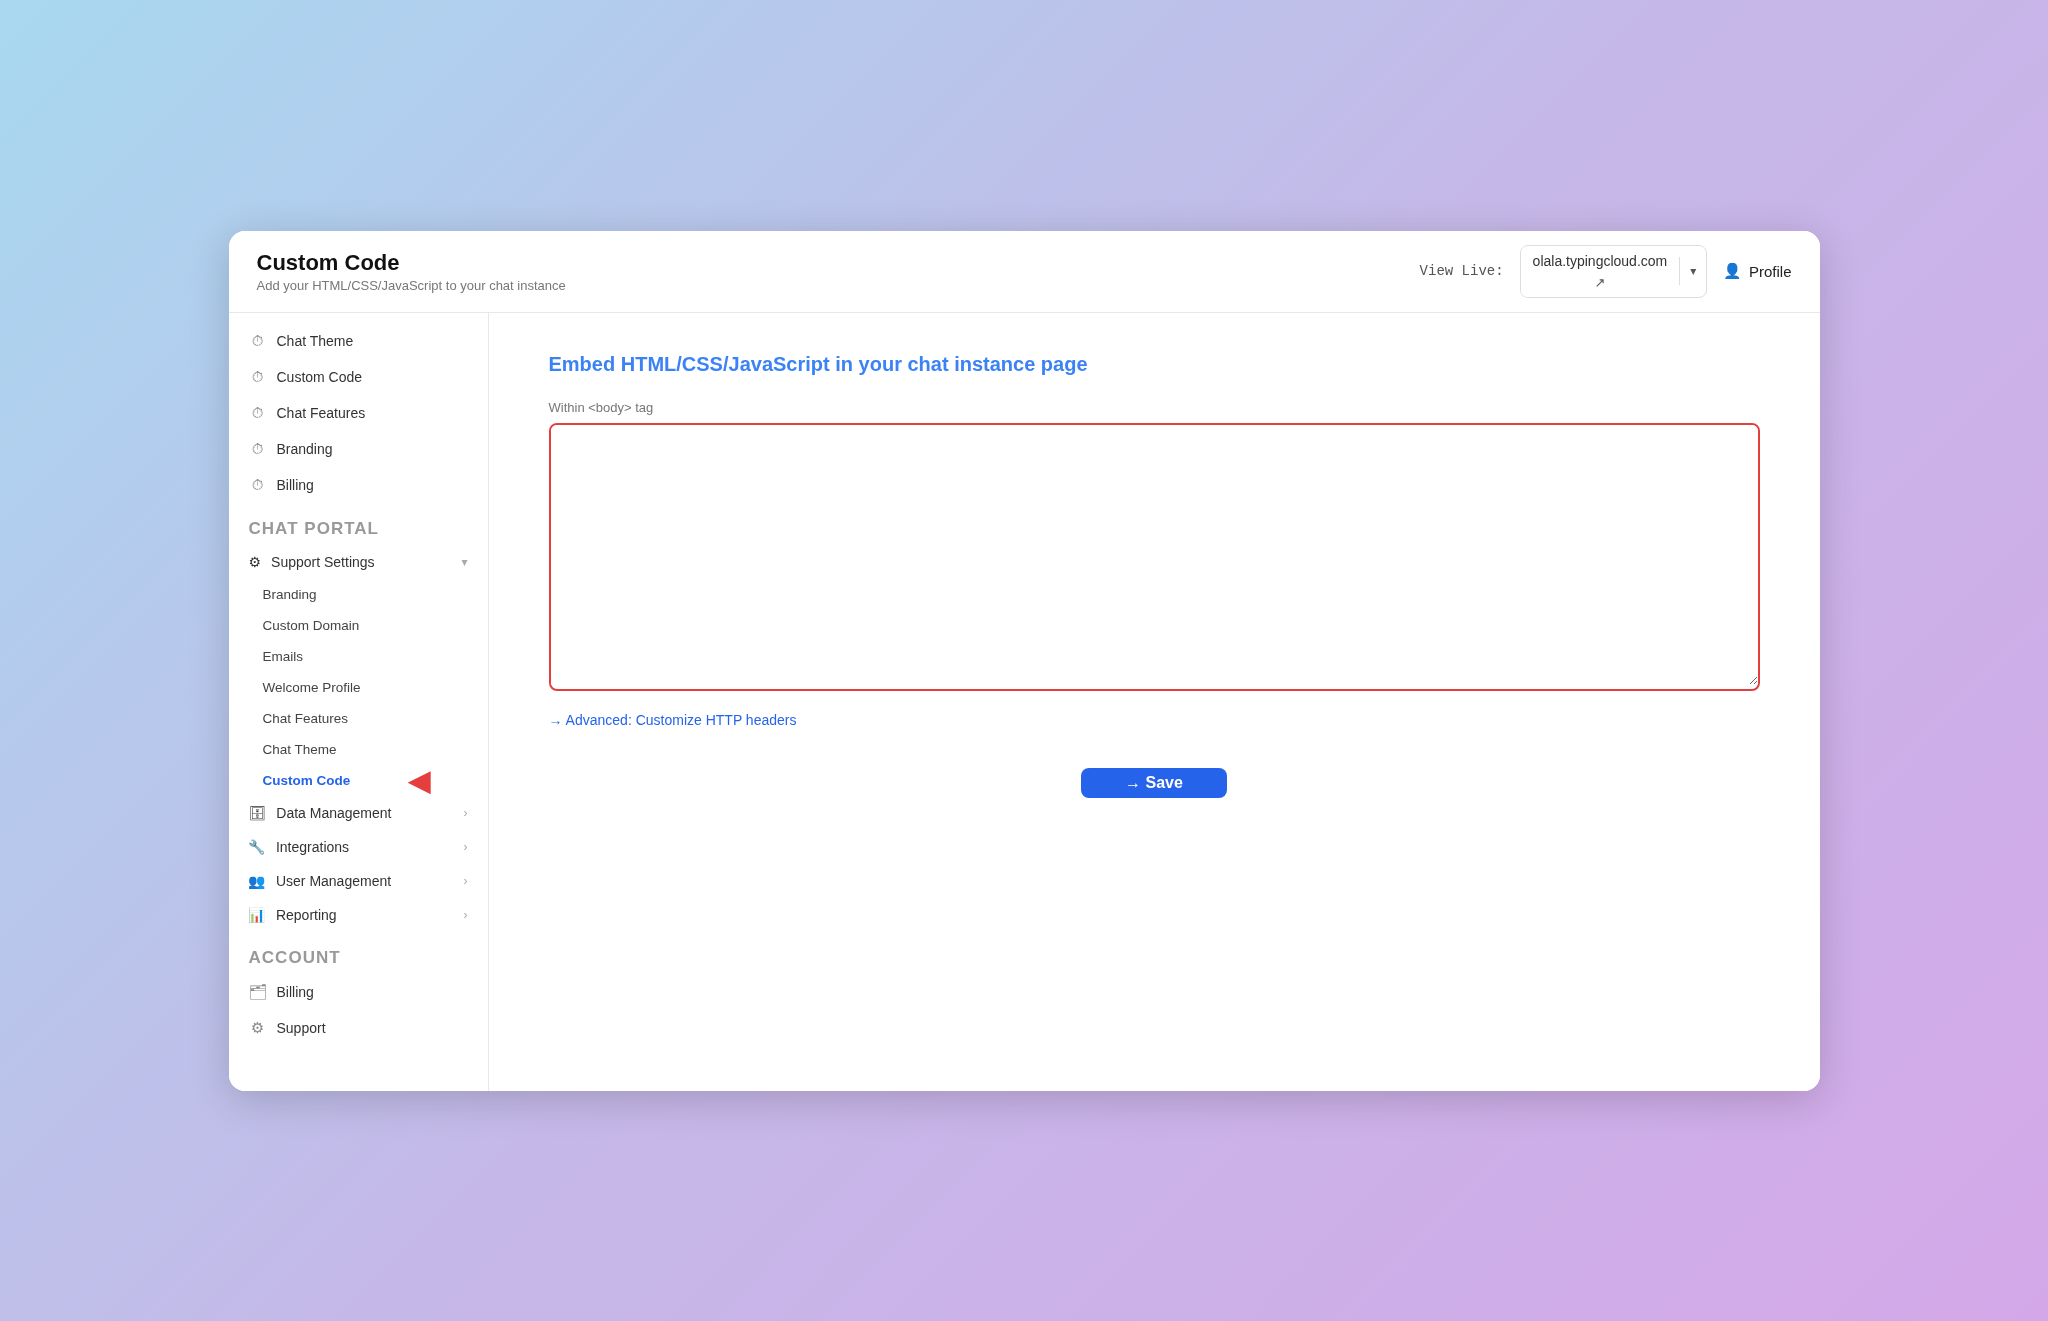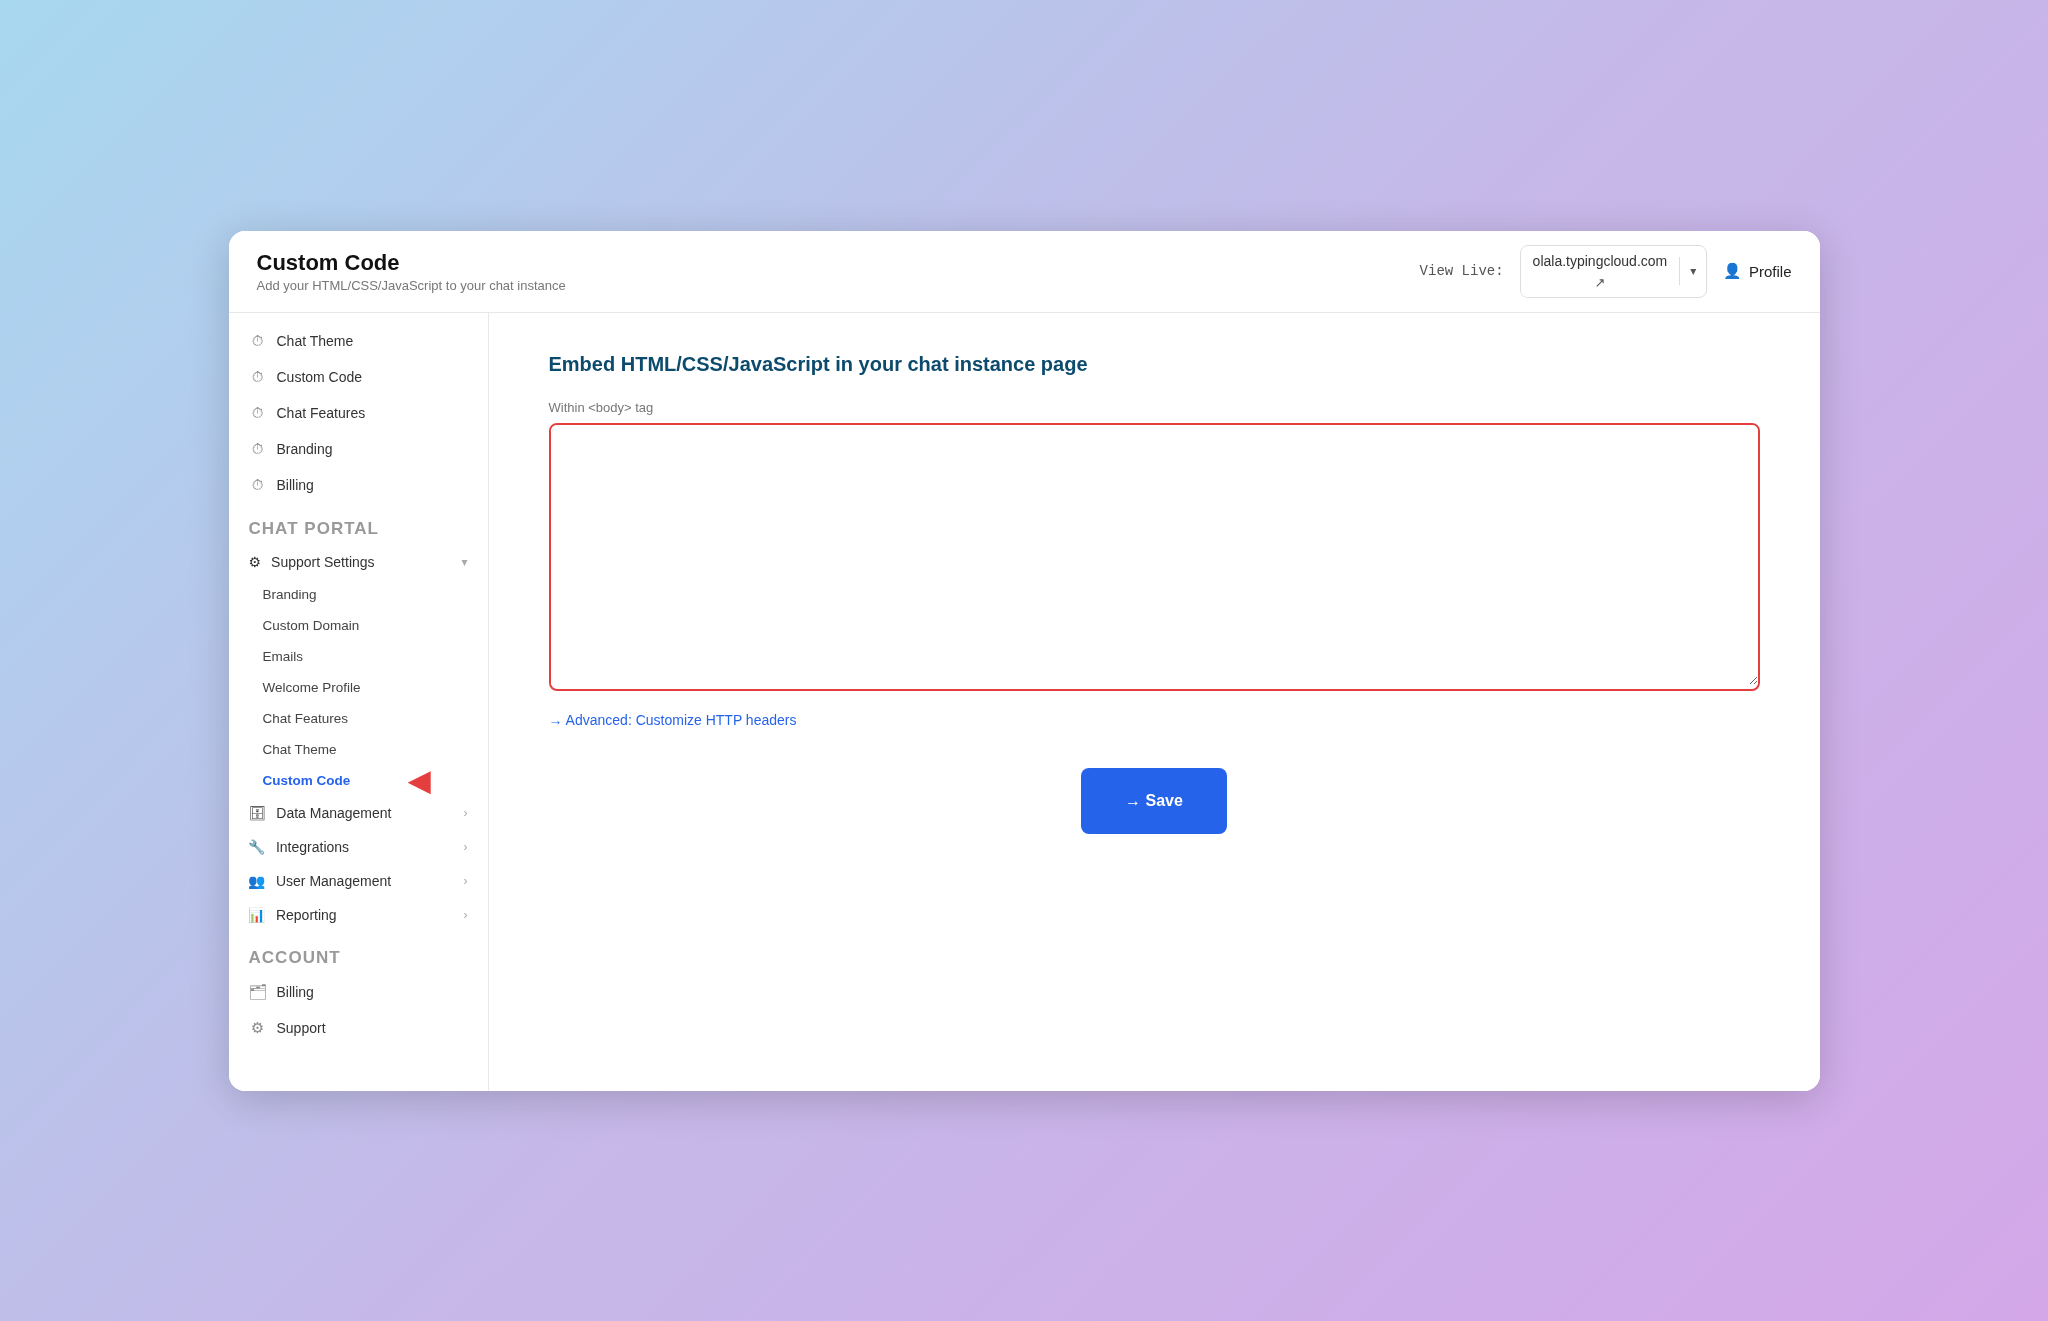"Embed HTML/CSS/JavaScript in your chat" .content-heading { color: #0c4a6e -> #3b82f6 }
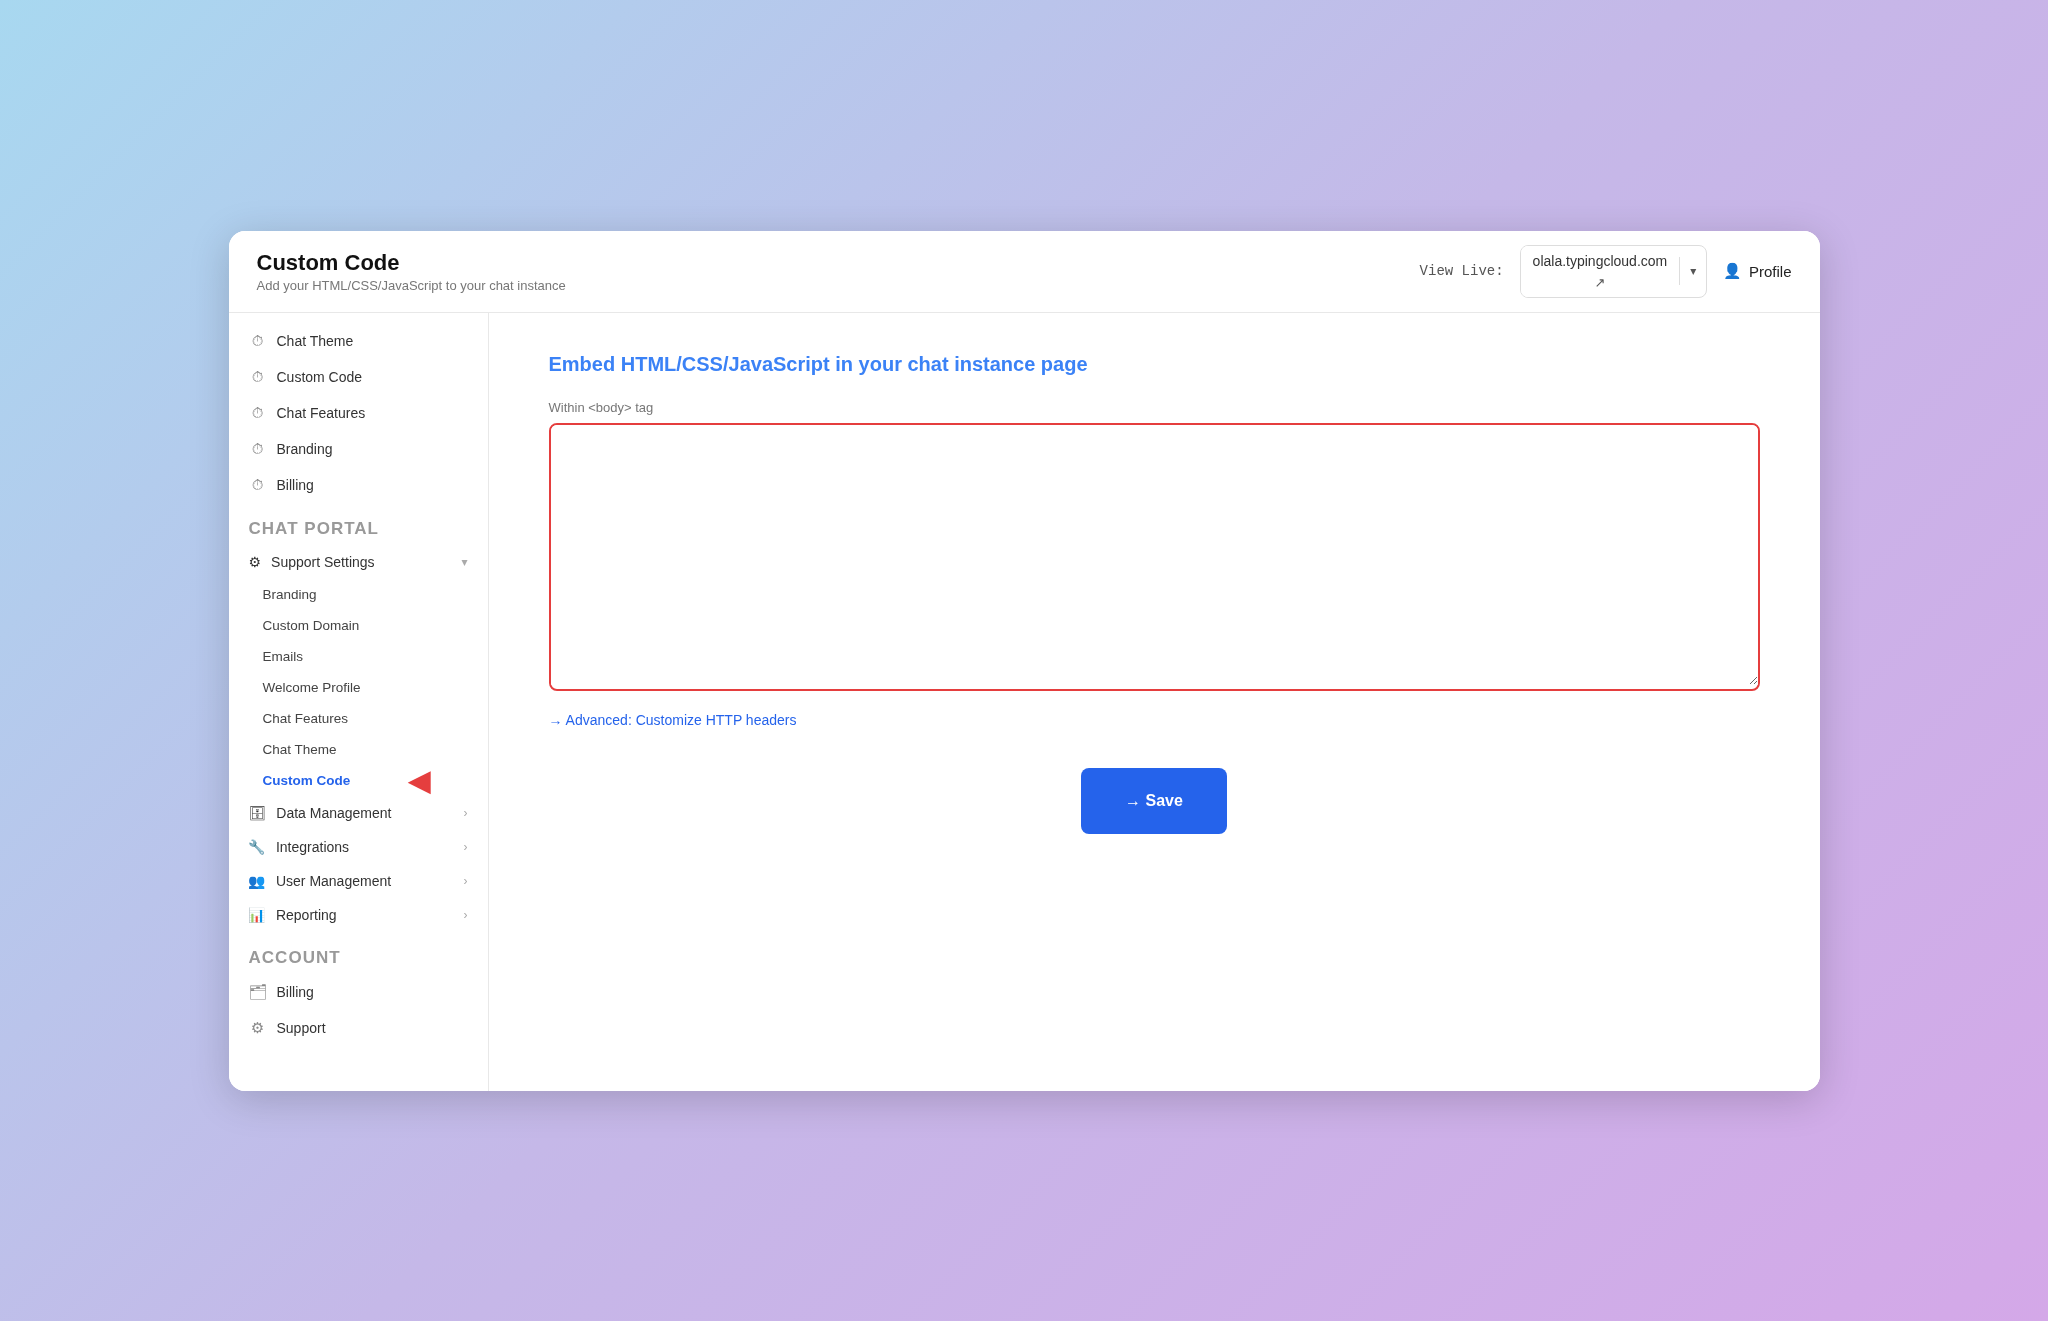"→ Save" .save-btn { padding: 24px 44px -> 6px 44px }
